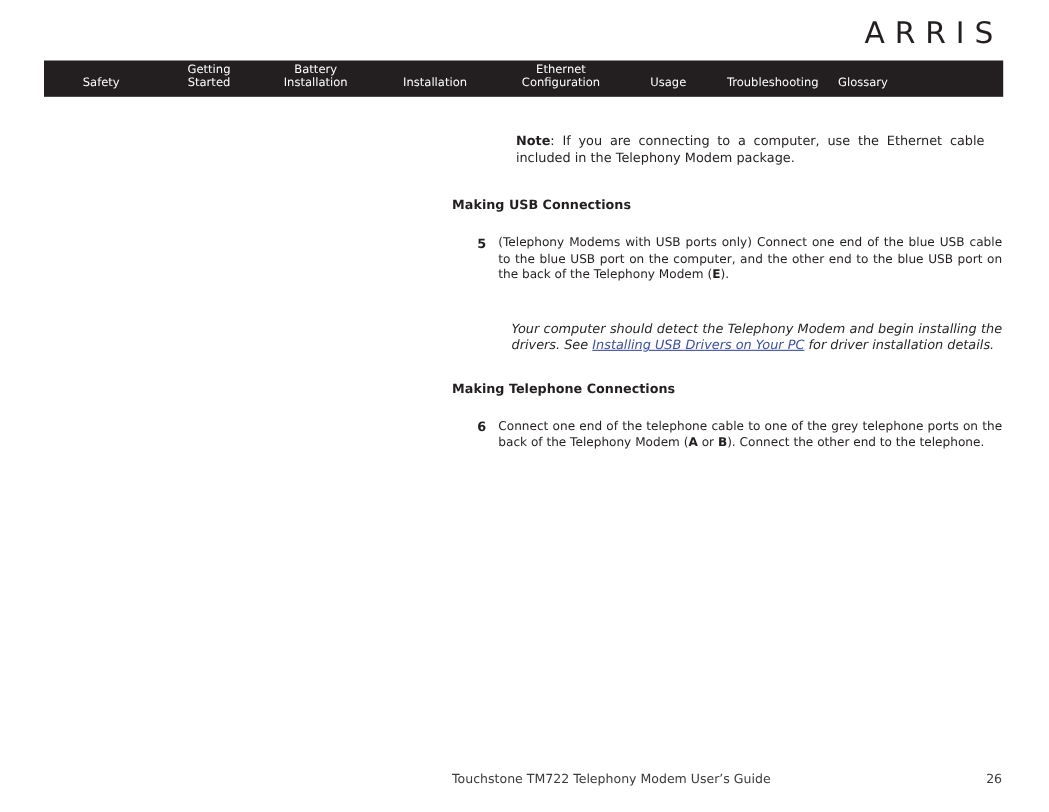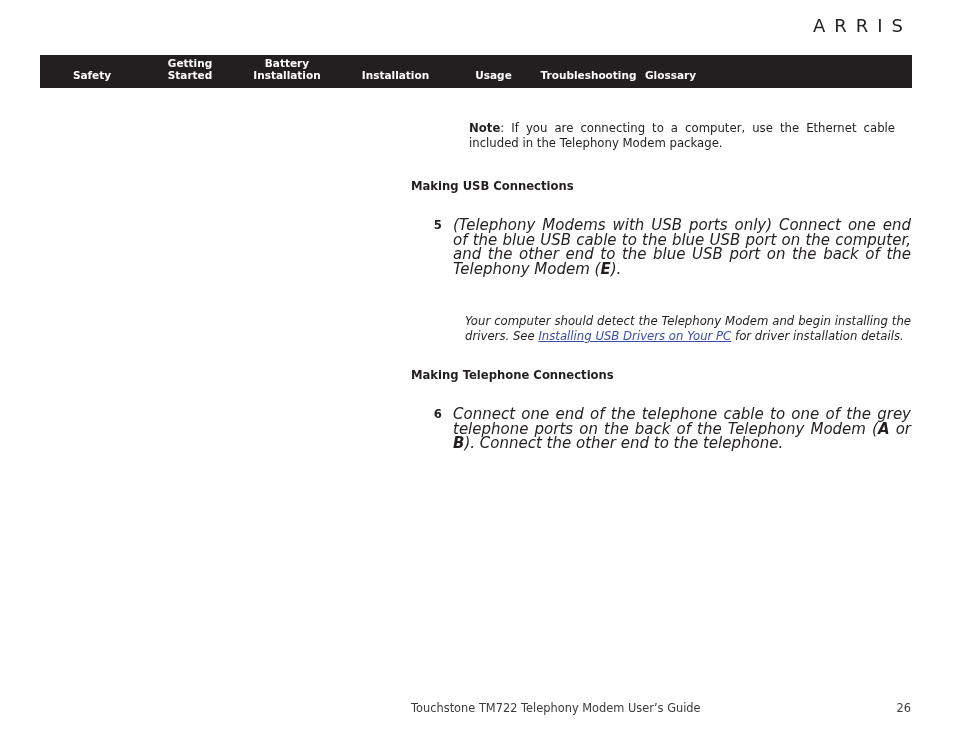"ARRIS" #brand-logo { font-size: 18px -> 27px }
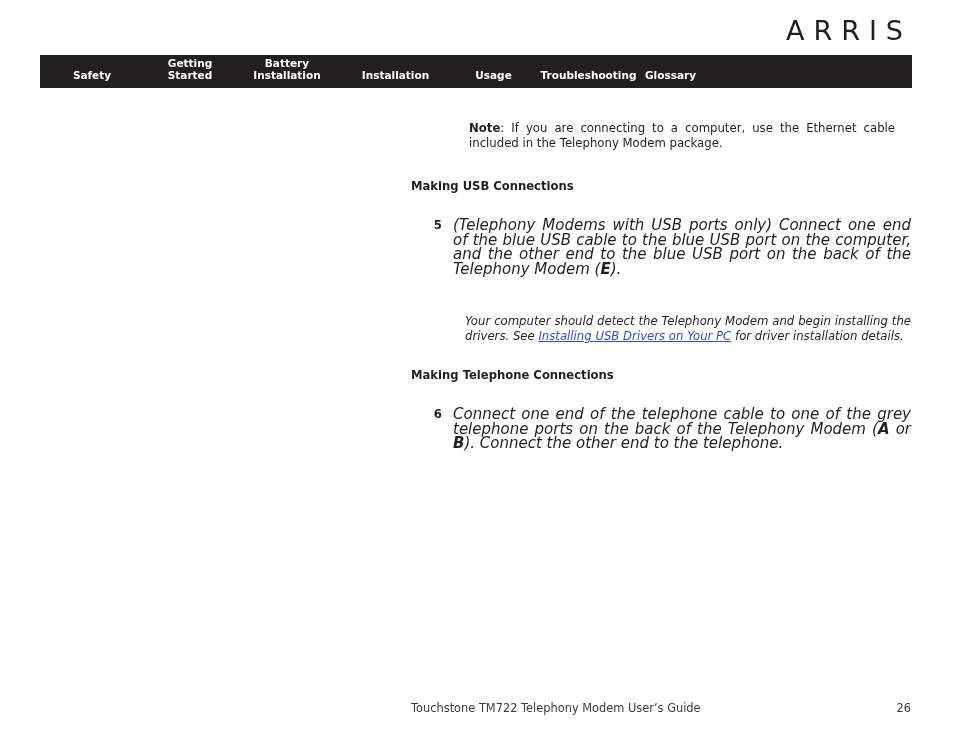"Getting" .nav-item { font-weight: bold -> normal }
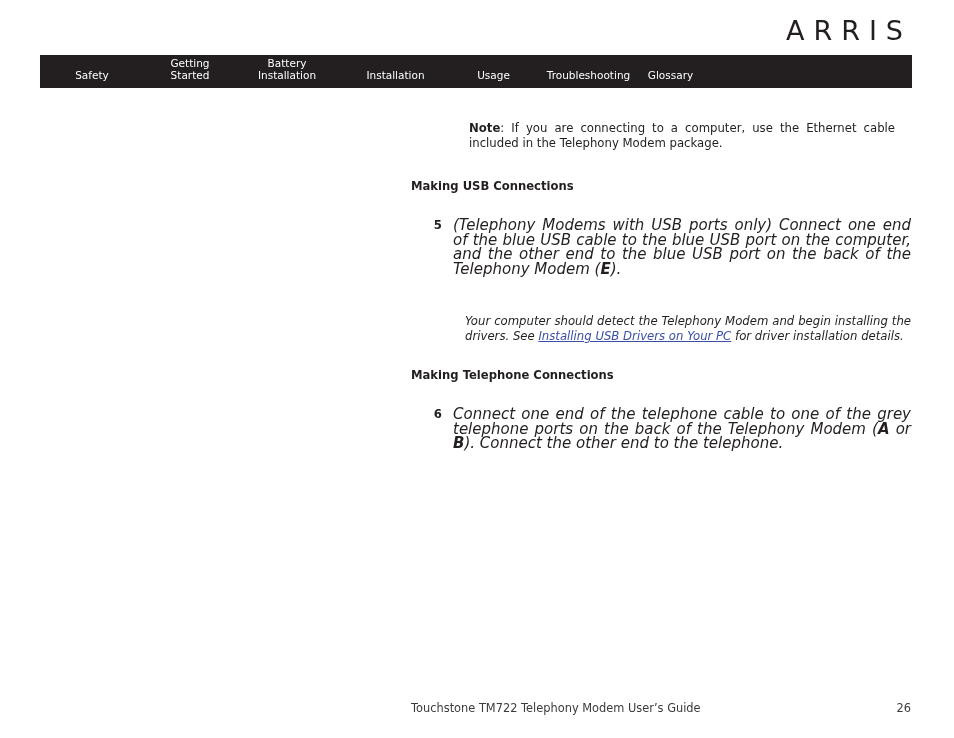"Ethernet" div.nav-item { html: none -> <div> <span>Ethernet</span> <span>Configuration</span> </div> }
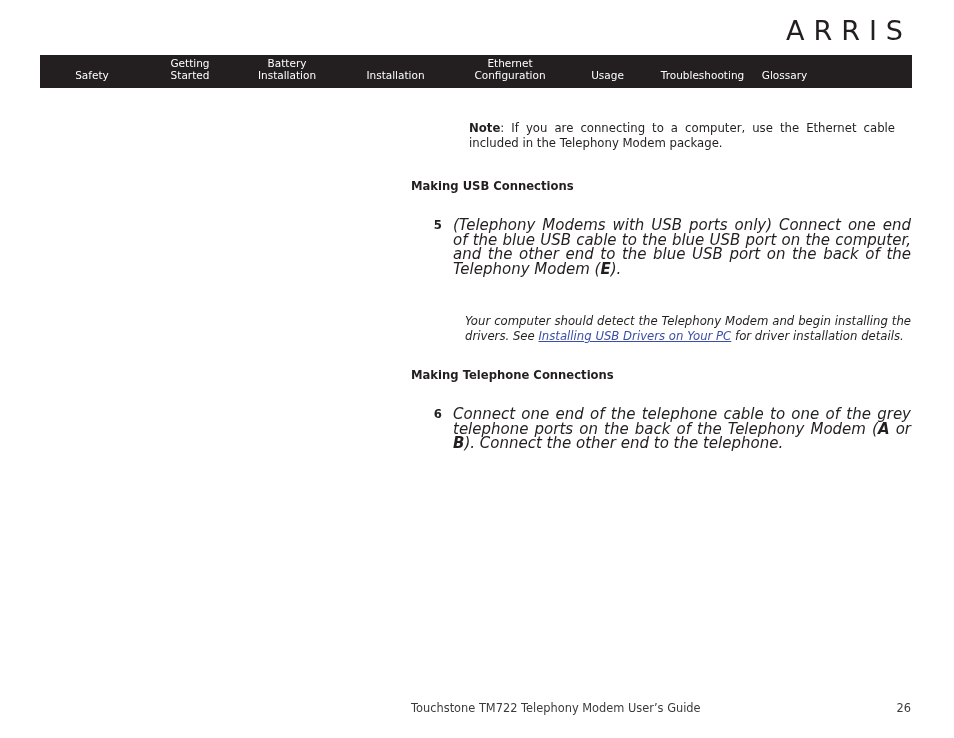"(Telephony Modems with USB ports" .step-text { font-size: 15px -> 11px; font-style: italic -> none }
